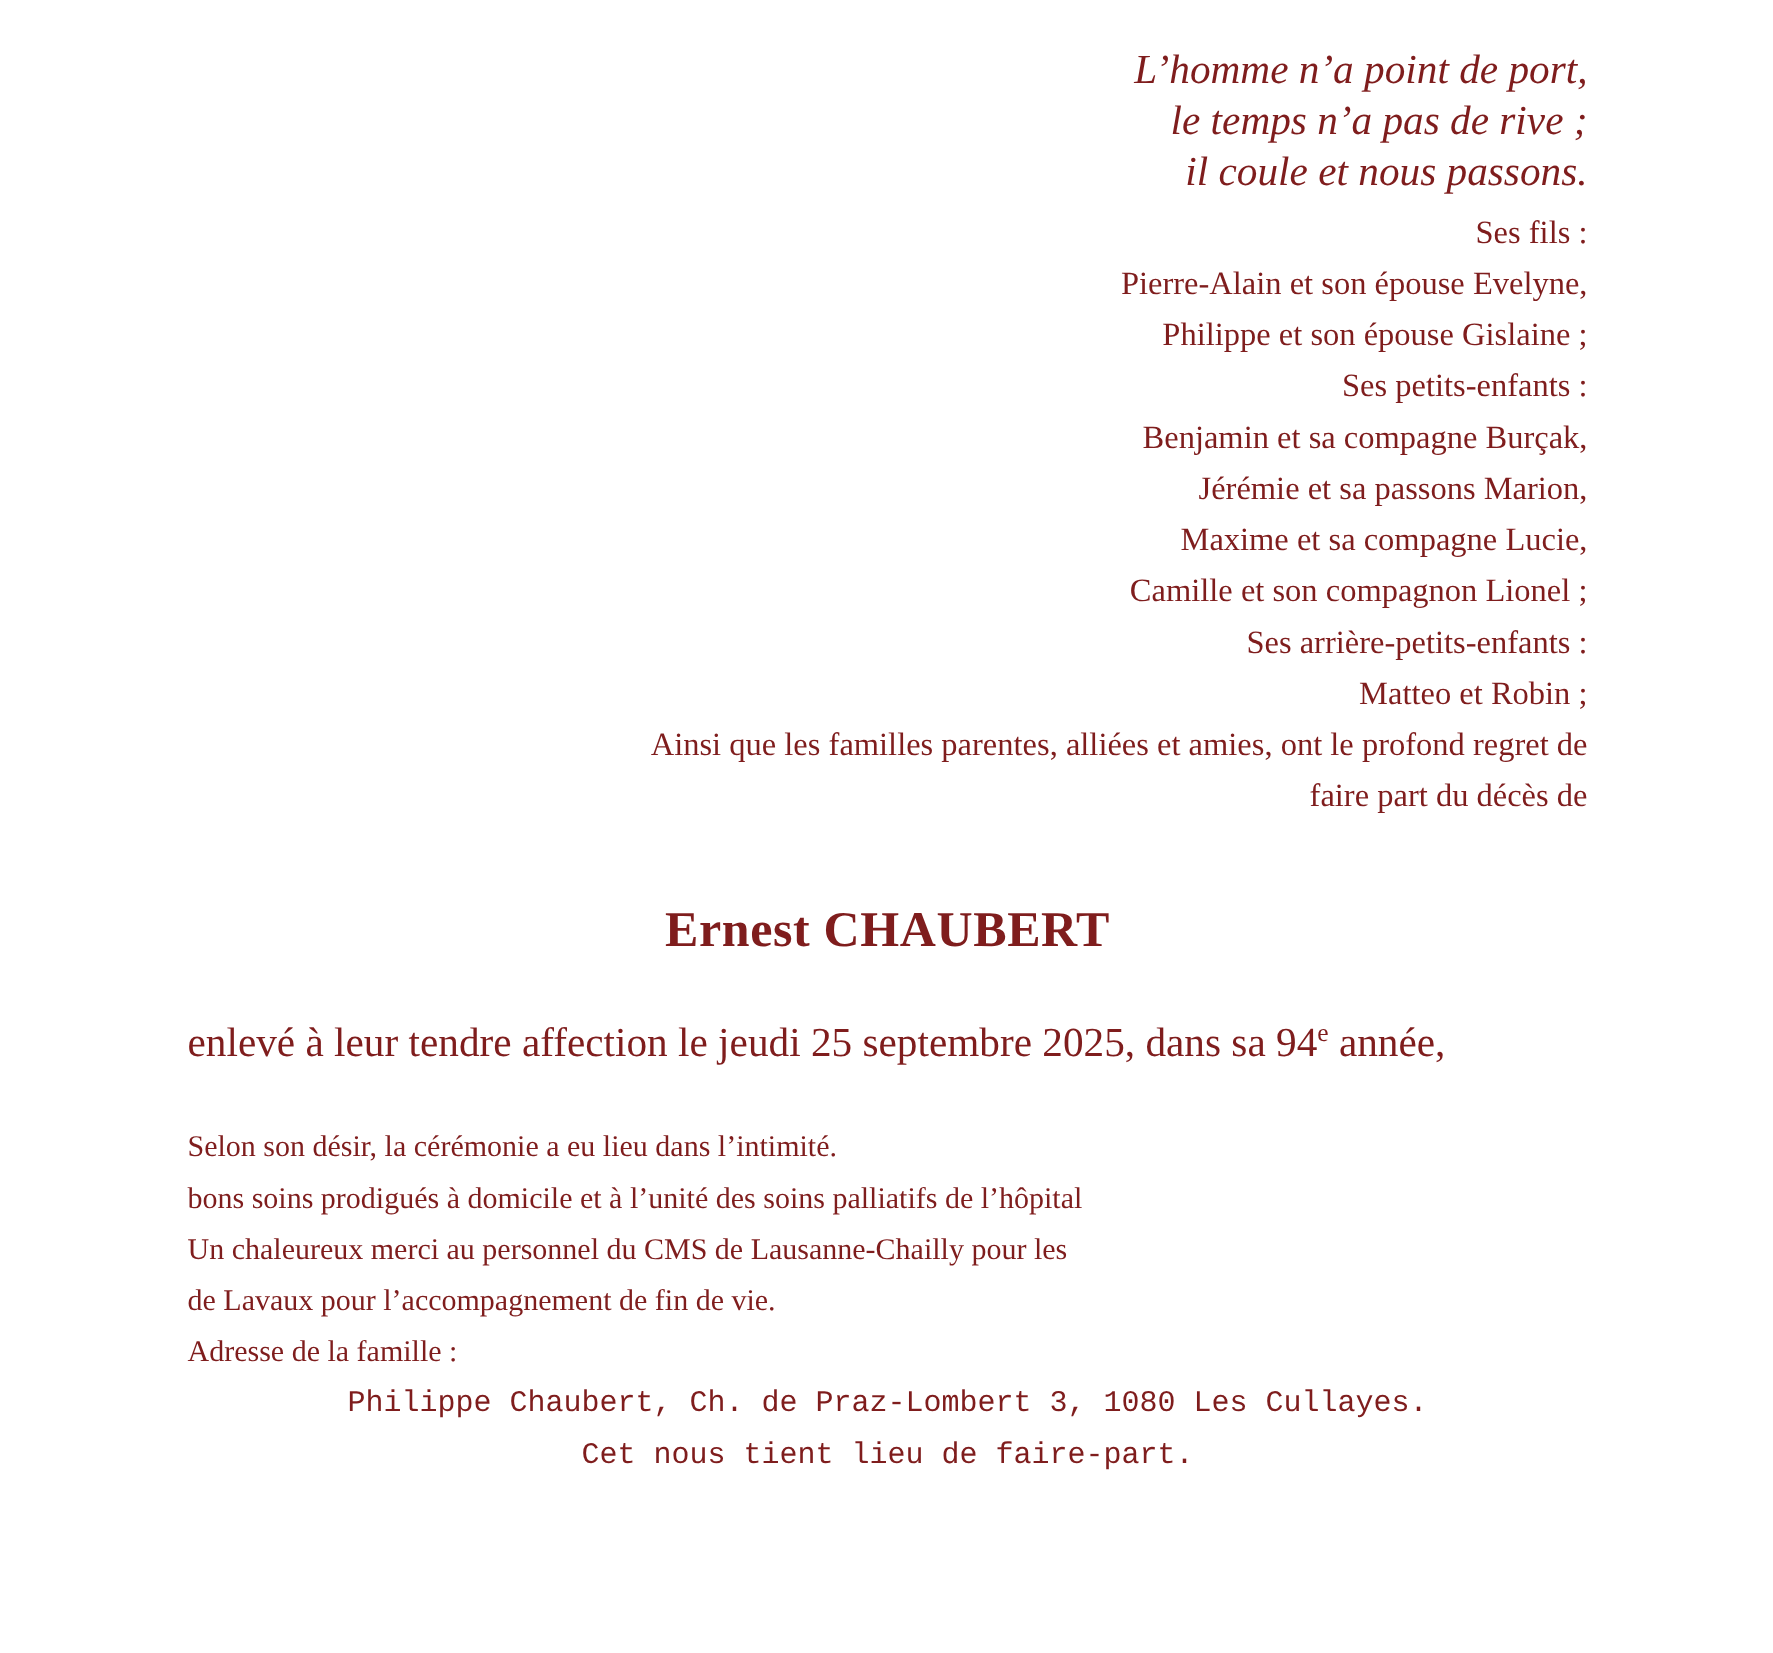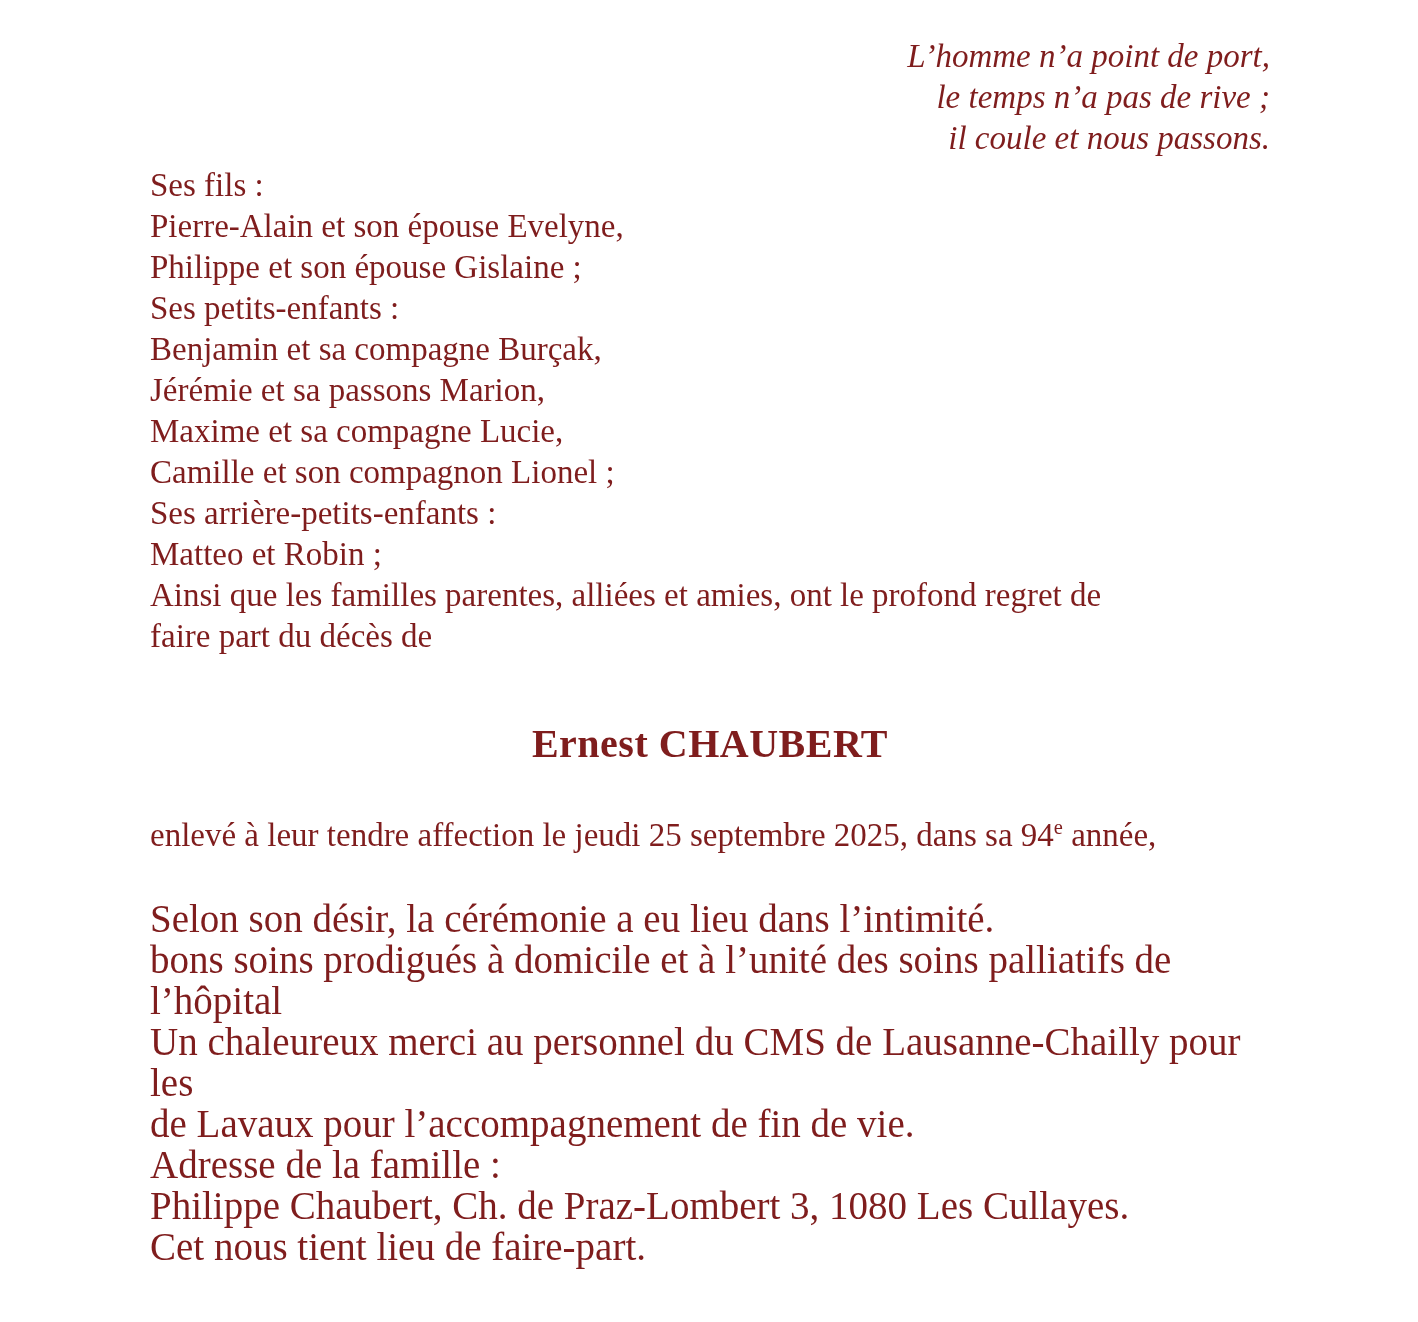"Ses fils :" .family-block { font-size: 33px -> 26px; text-align: left -> right }
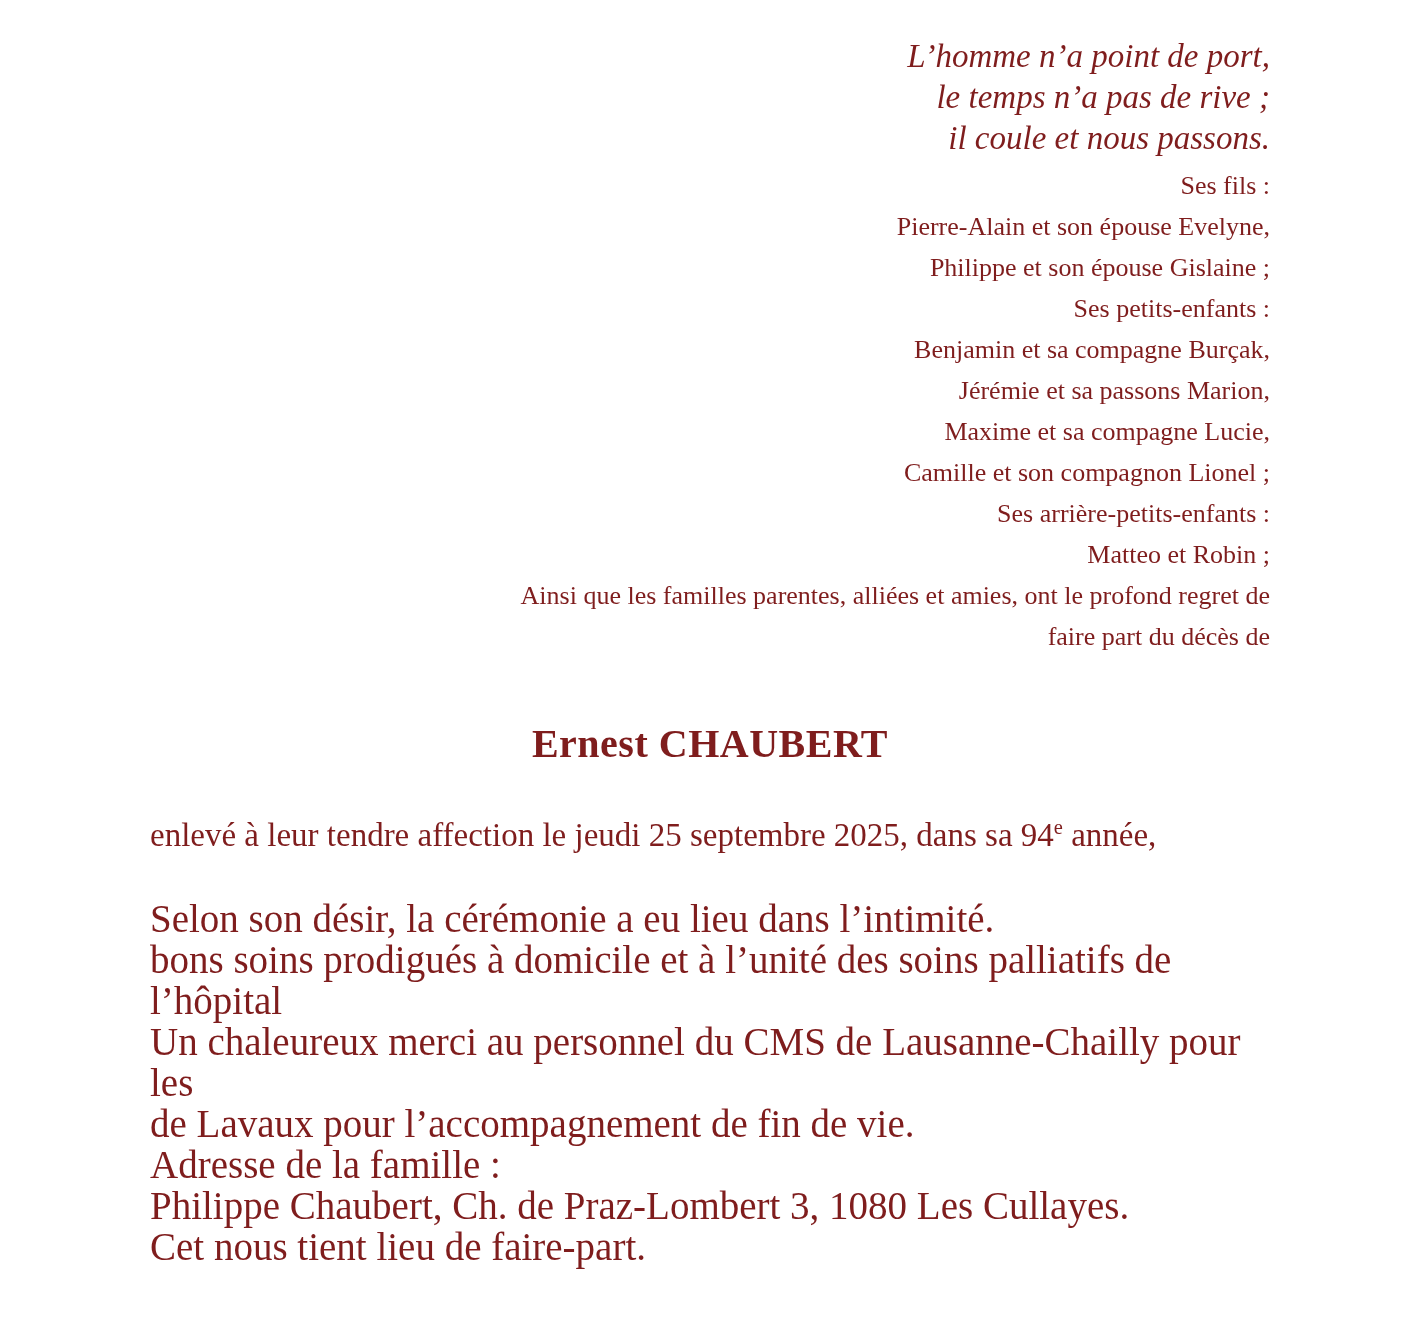"Selon son désir, la cérémonie" .details-block { font-size: 39px -> 24px }
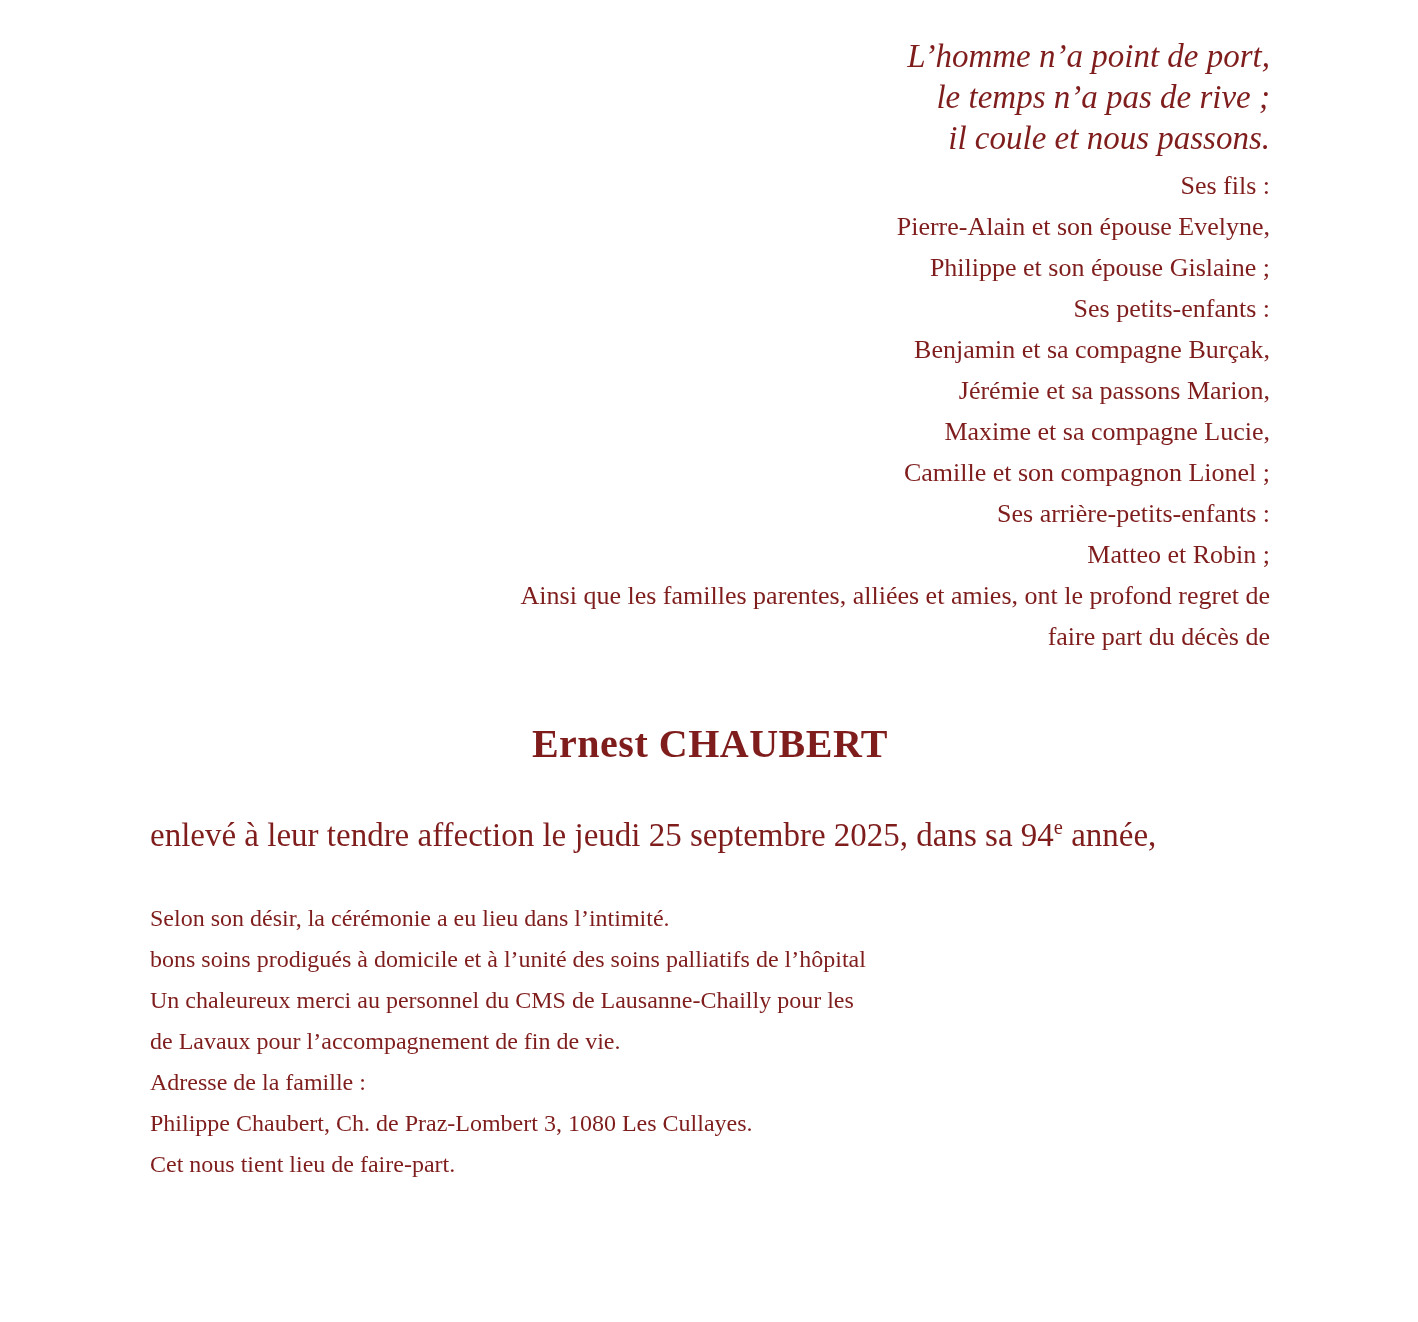"Philippe Chaubert, Ch. de Praz-Lombert" .centered-line { font-family: none -> Liberation Mono, monospace; text-align: left -> center }
